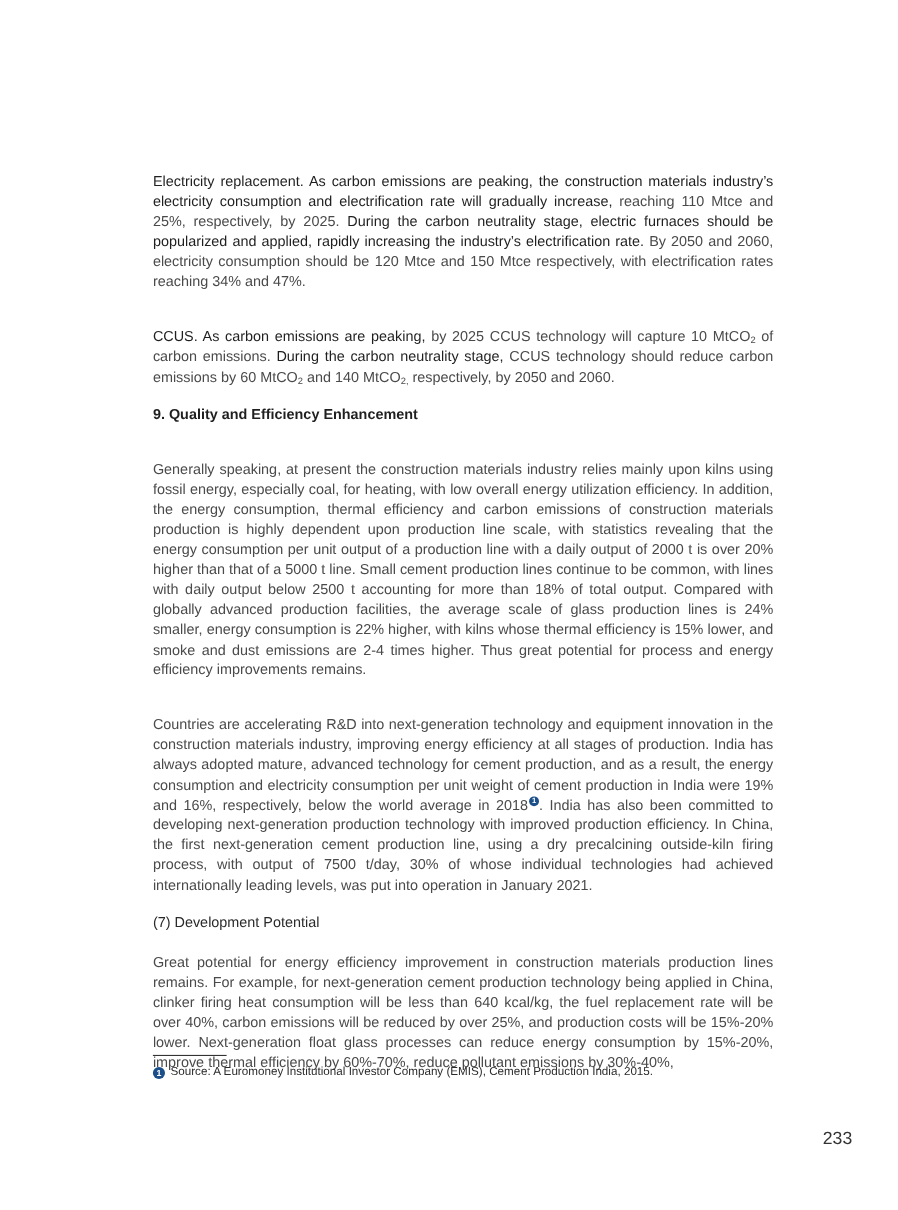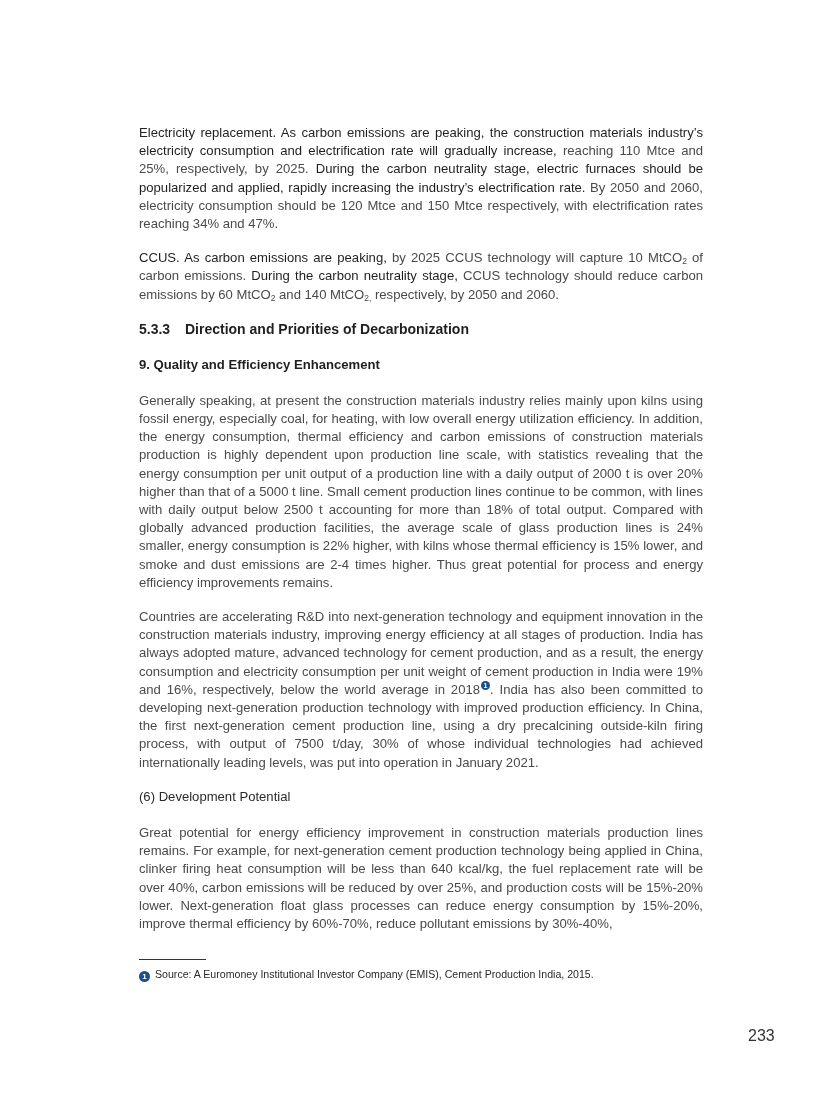"Electricity replacement. As carbon" .para { margin-top: none -> 32px }
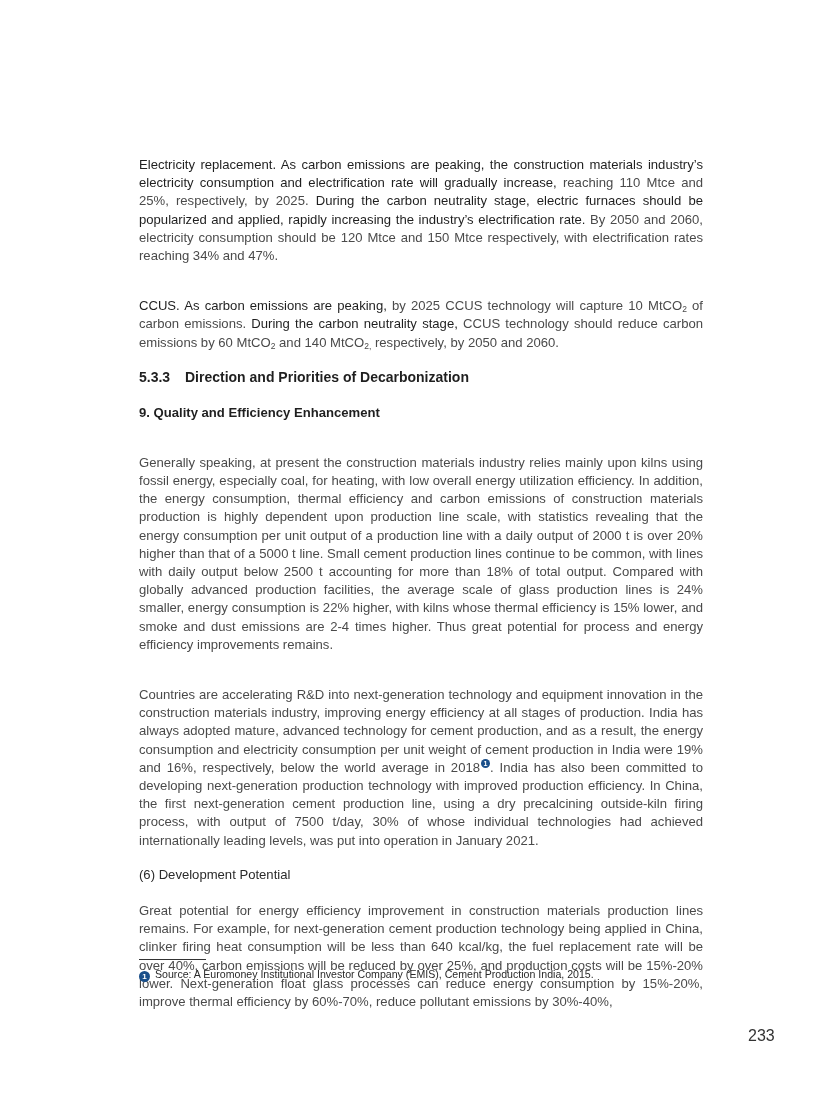"5.3.3 Direction and Priorities of" h3 { html: <h3> <span>5.3.3</span><span>Direction and Priorities of Decarbonization</span> </h3> -> none }
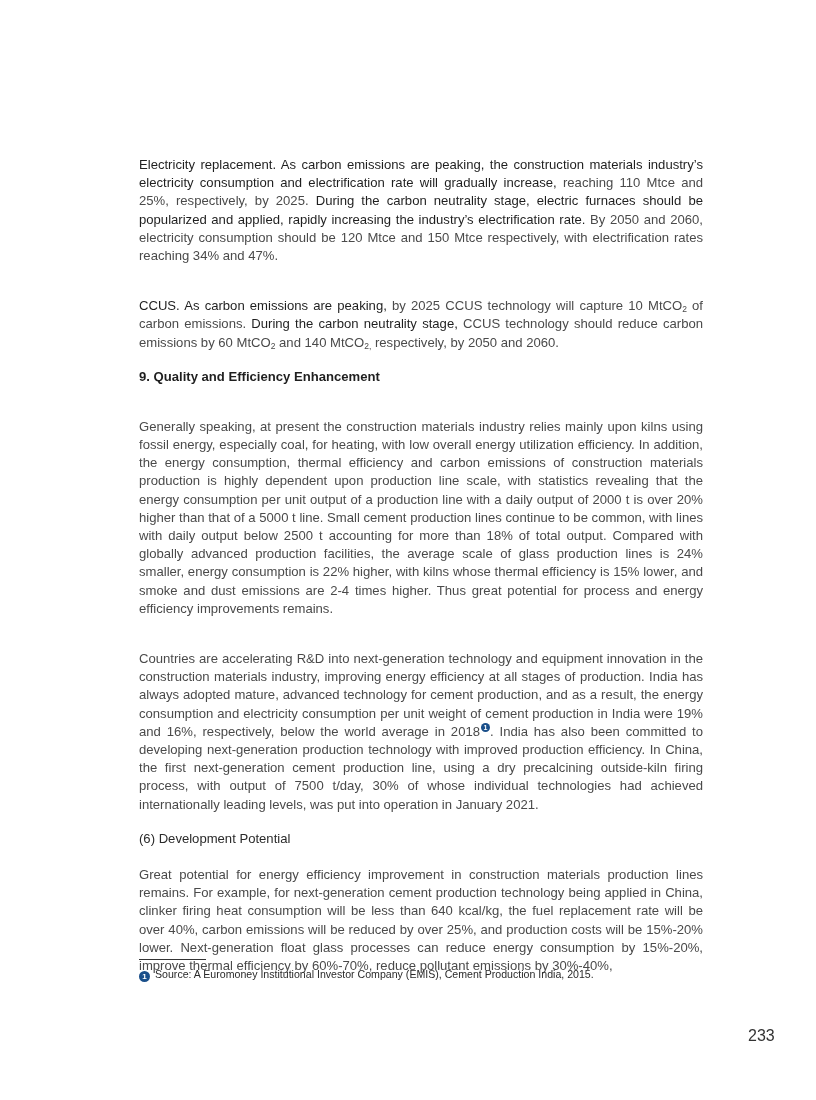"(6) Development Potential" div.sub-heading { text: 6 -> 7 }
